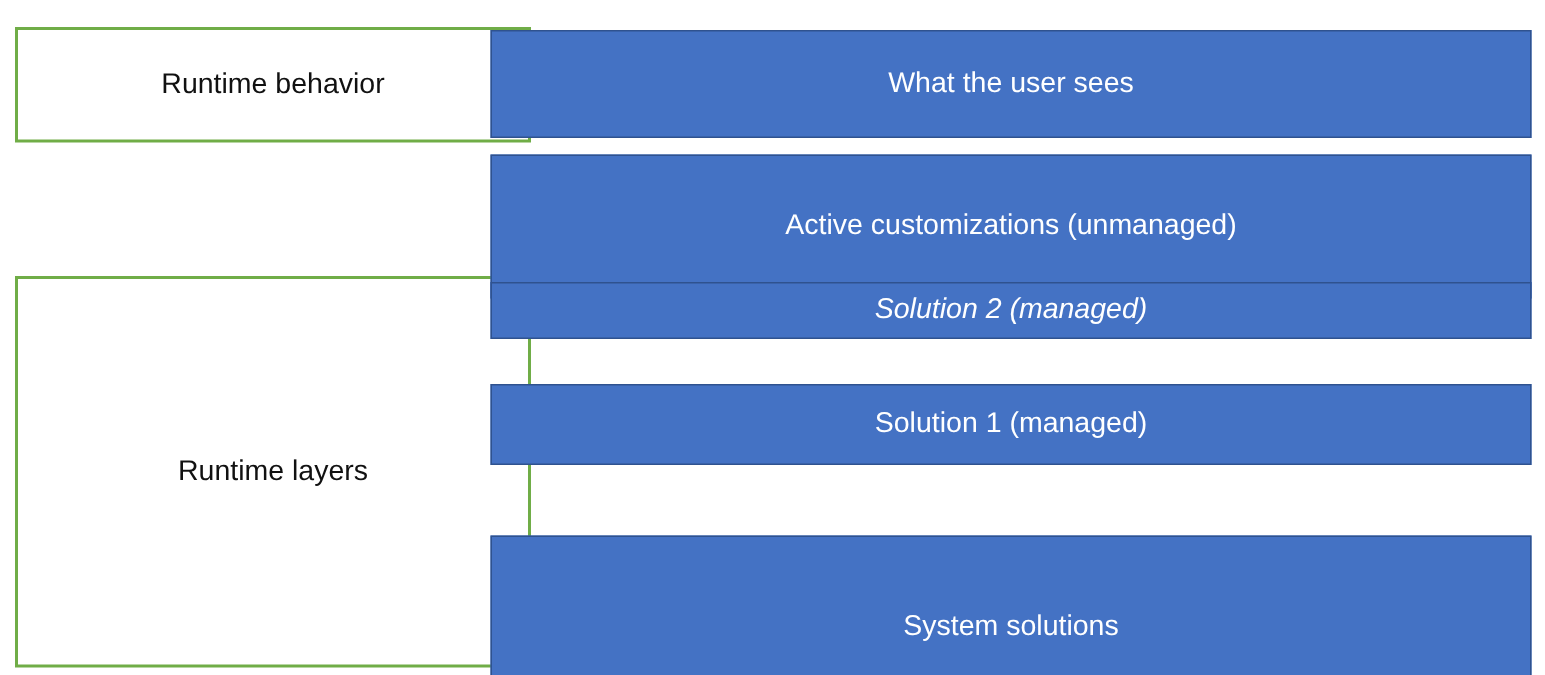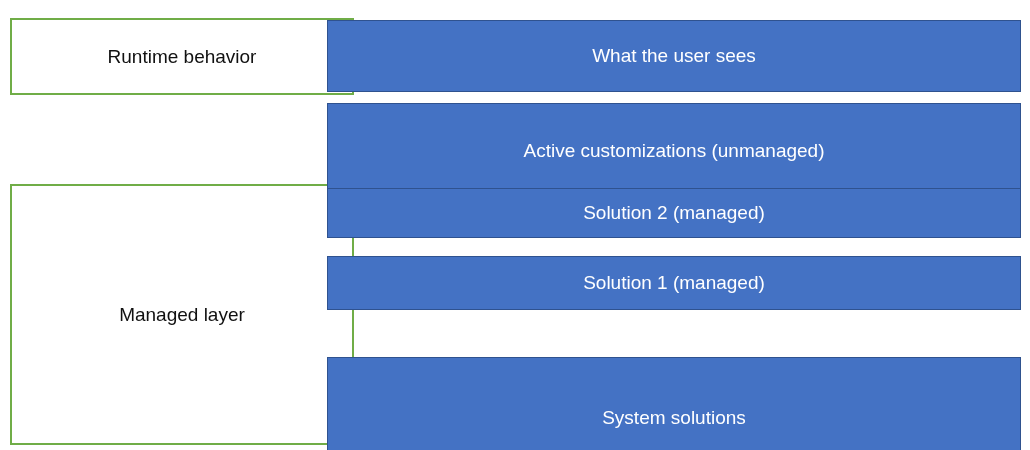"Solution 2 (managed)" .b3 { font-style: none -> italic; height: 50px -> 38px }
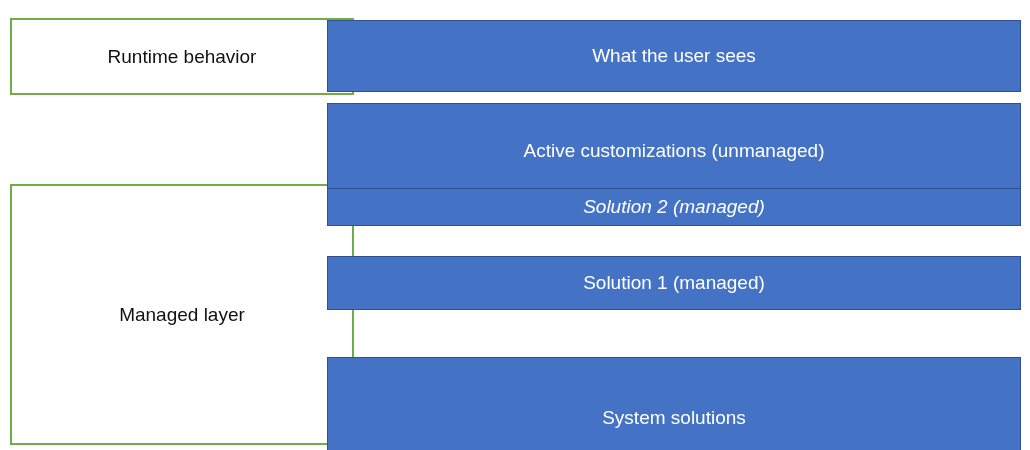"Managed layer" span { text: Managed layer -> Runtime layers }
